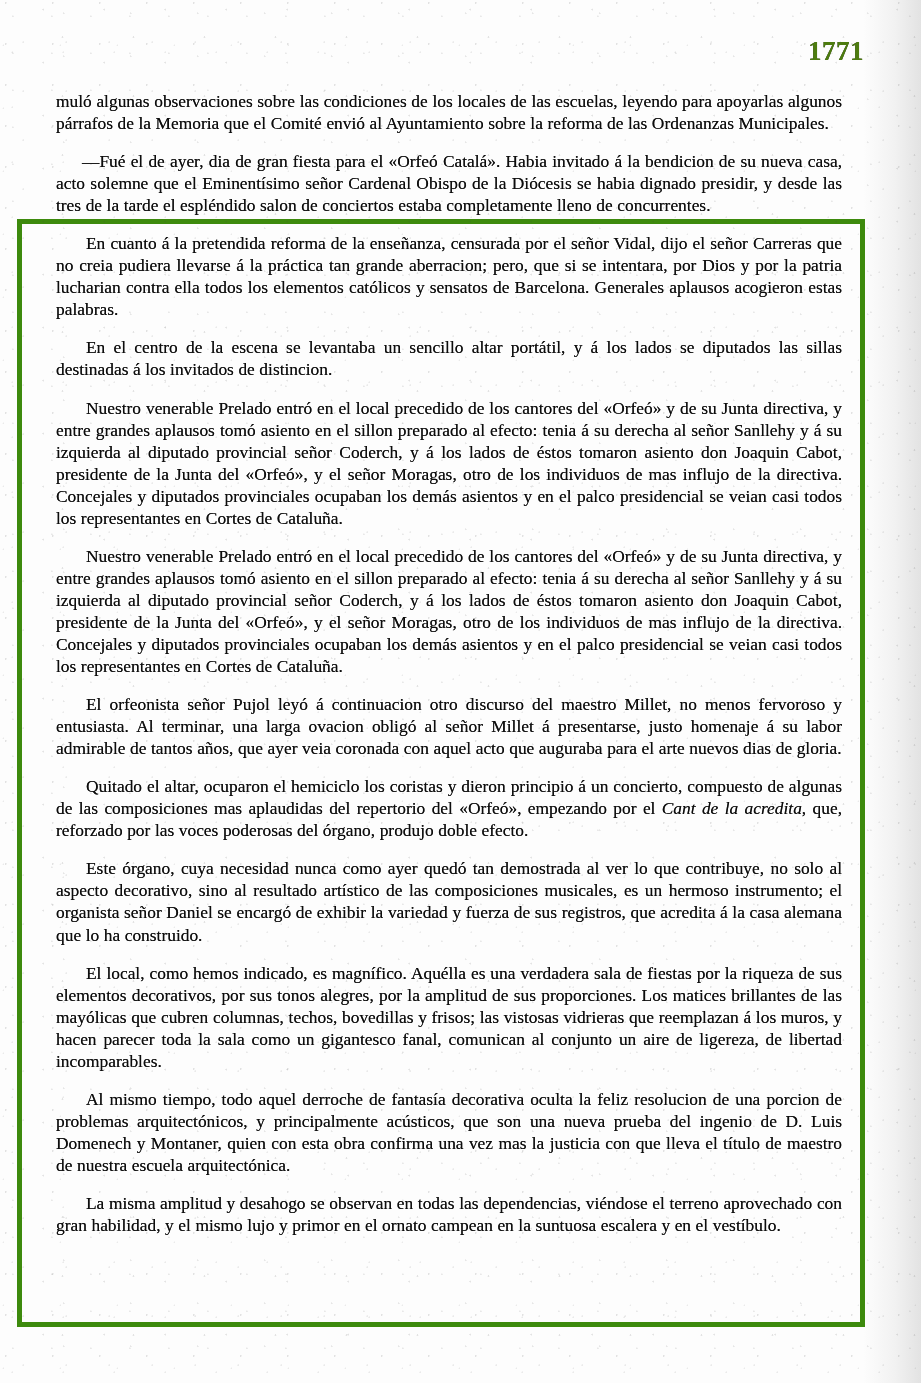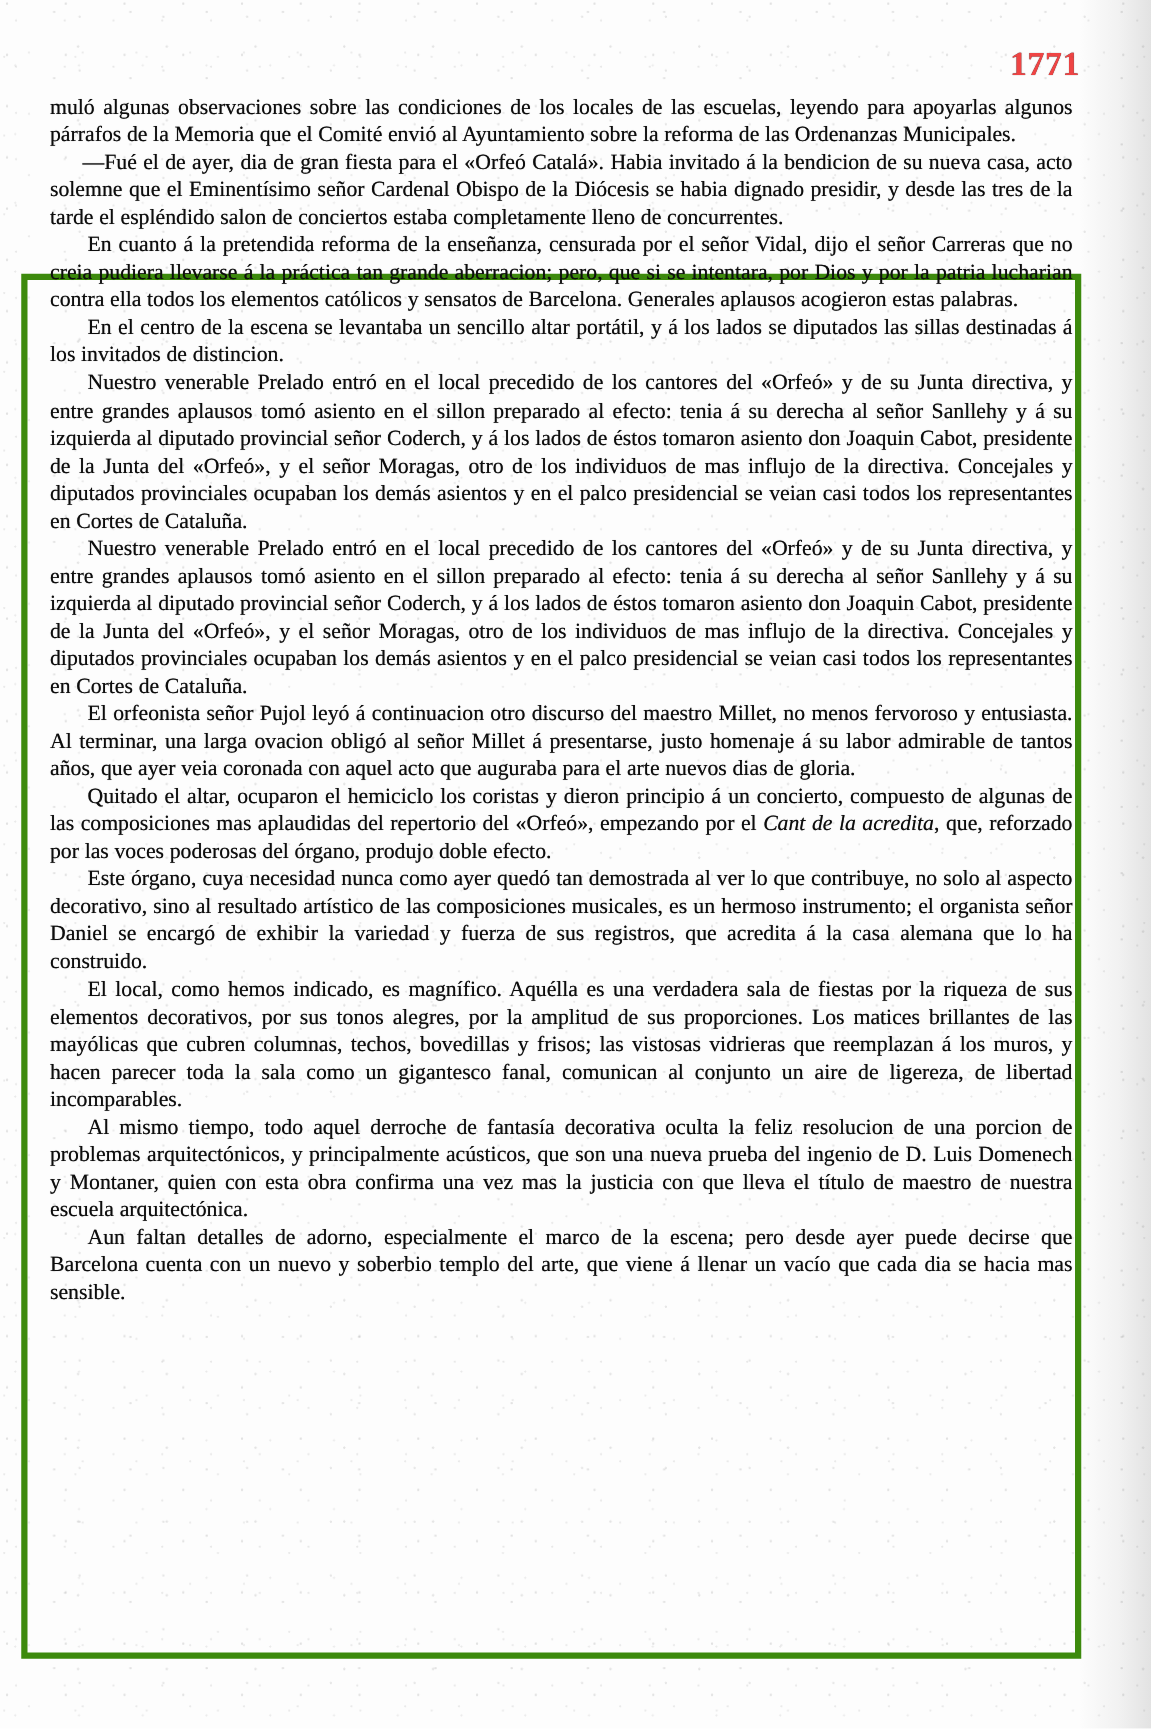"1771" #folio { color: #ef4444 -> #4d7c0f }
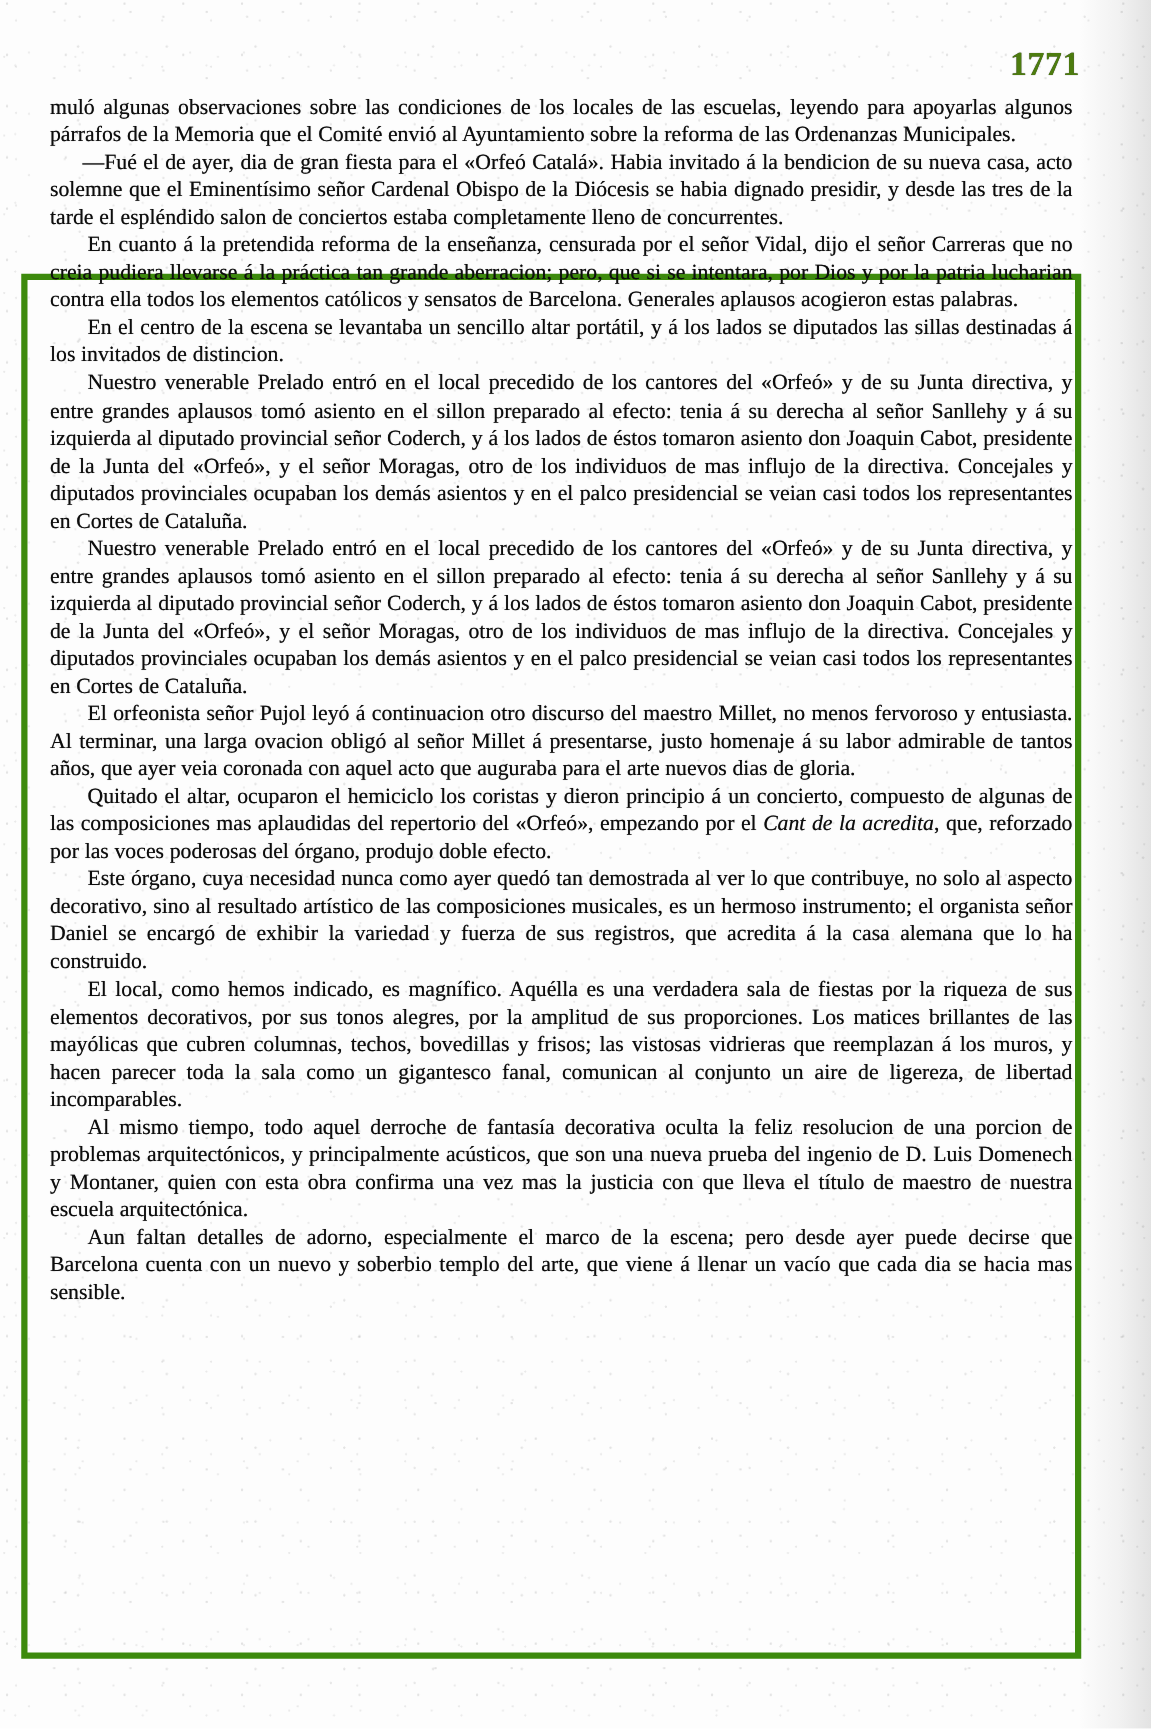"muló algunas observaciones sobre las" p.para { margin: 0 -> 16px }
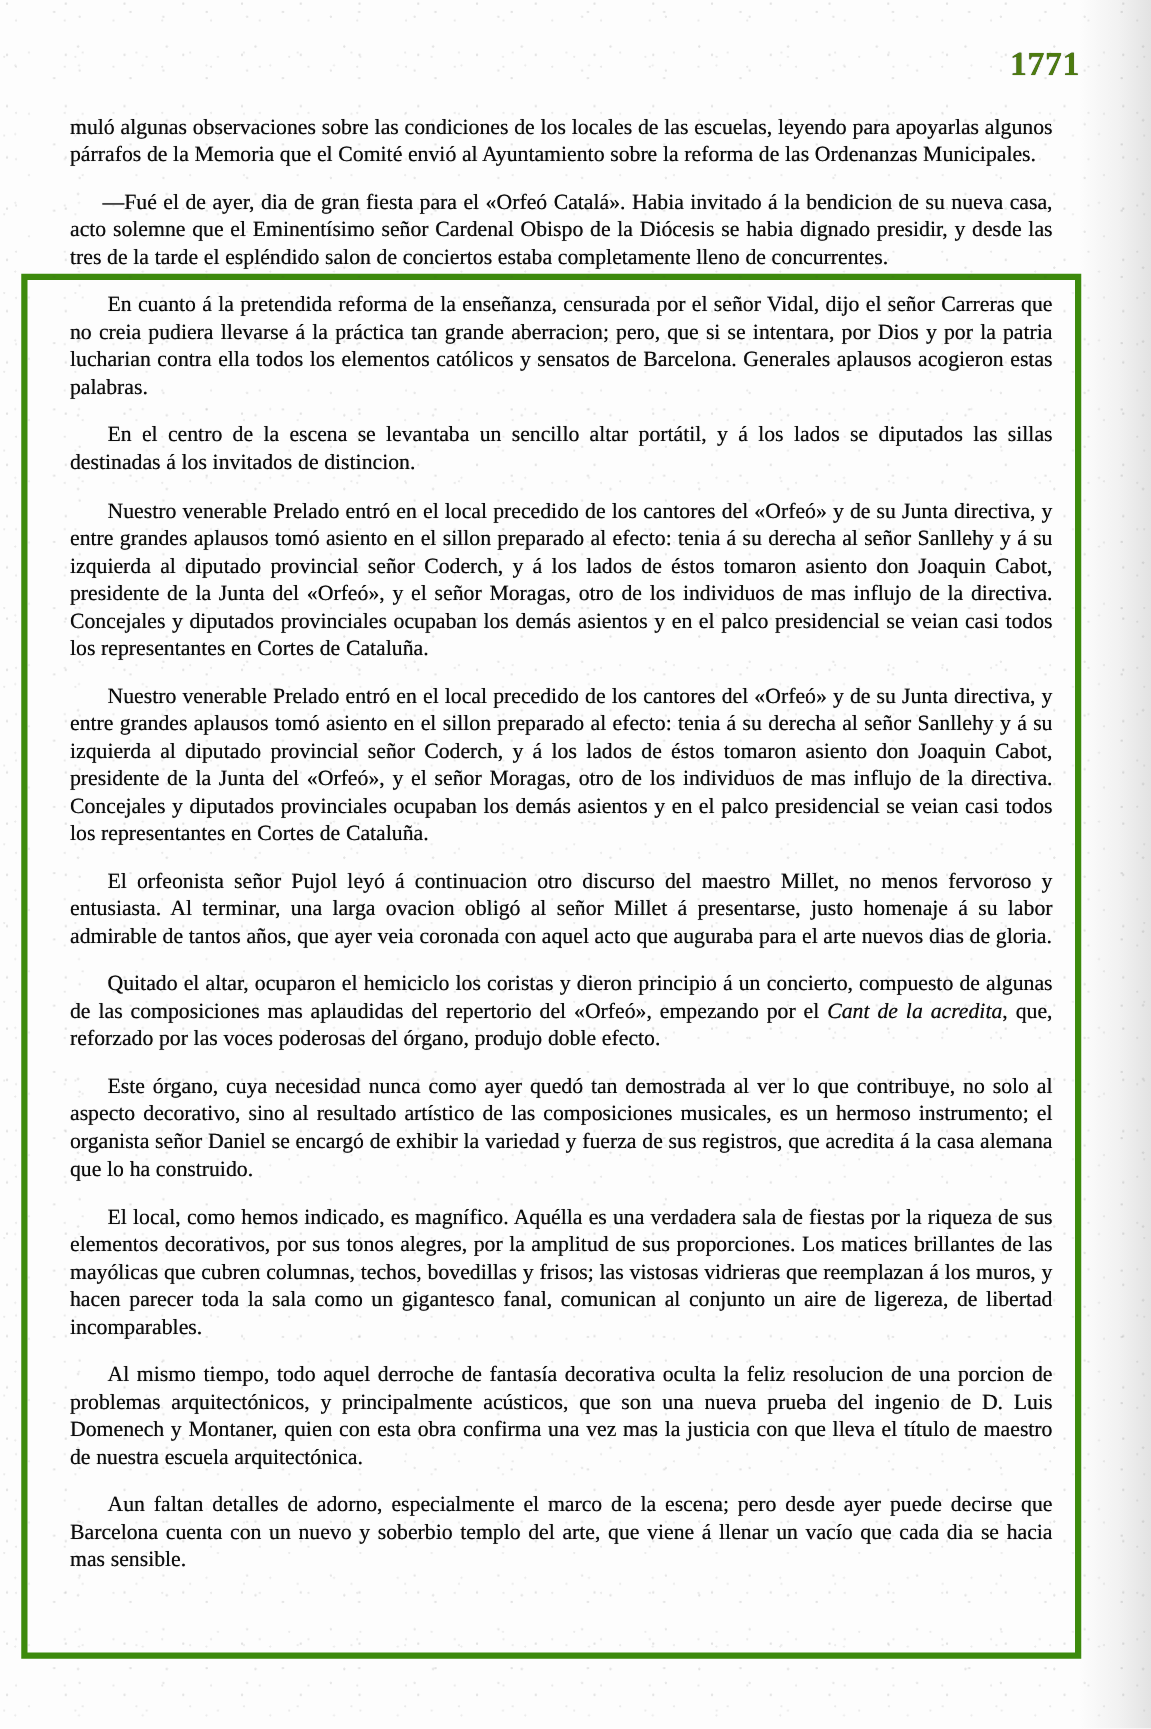"La misma amplitud y desahogo" p.para { html: none -> <p>La misma amplitud y desahogo se observan en todas las dependencias, viéndose el terreno aprovechado con gran habilidad, y el mismo lujo y primor en el ornato campean en la suntuosa escalera y en el vestíbulo.</p> }
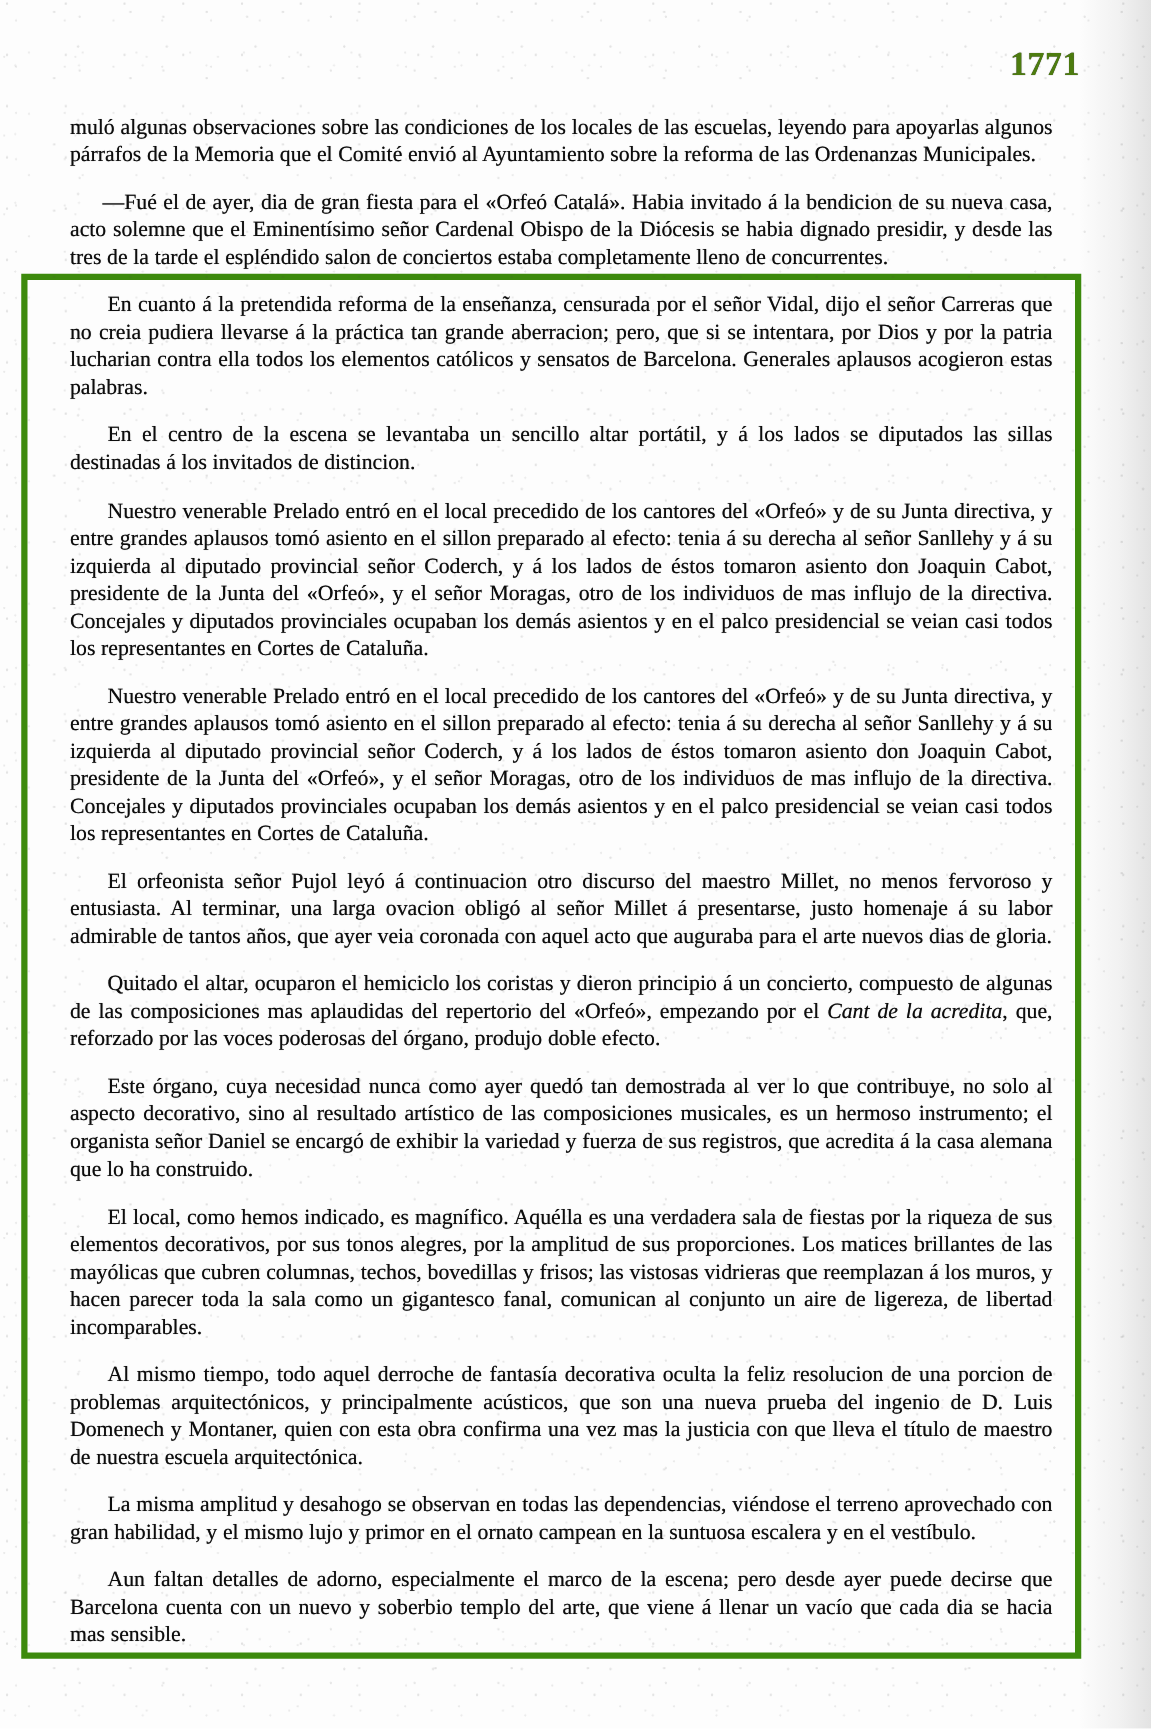"Aun faltan detalles de adorno," p.para { html: <p>Aun faltan detalles de adorno, especialmente el marco de la escena; pero desde ayer puede decirse que Barcelona cuenta con un nuevo y soberbio templo del arte, que viene á llenar un vacío que cada dia se hacia mas sensible.</p> -> none }
